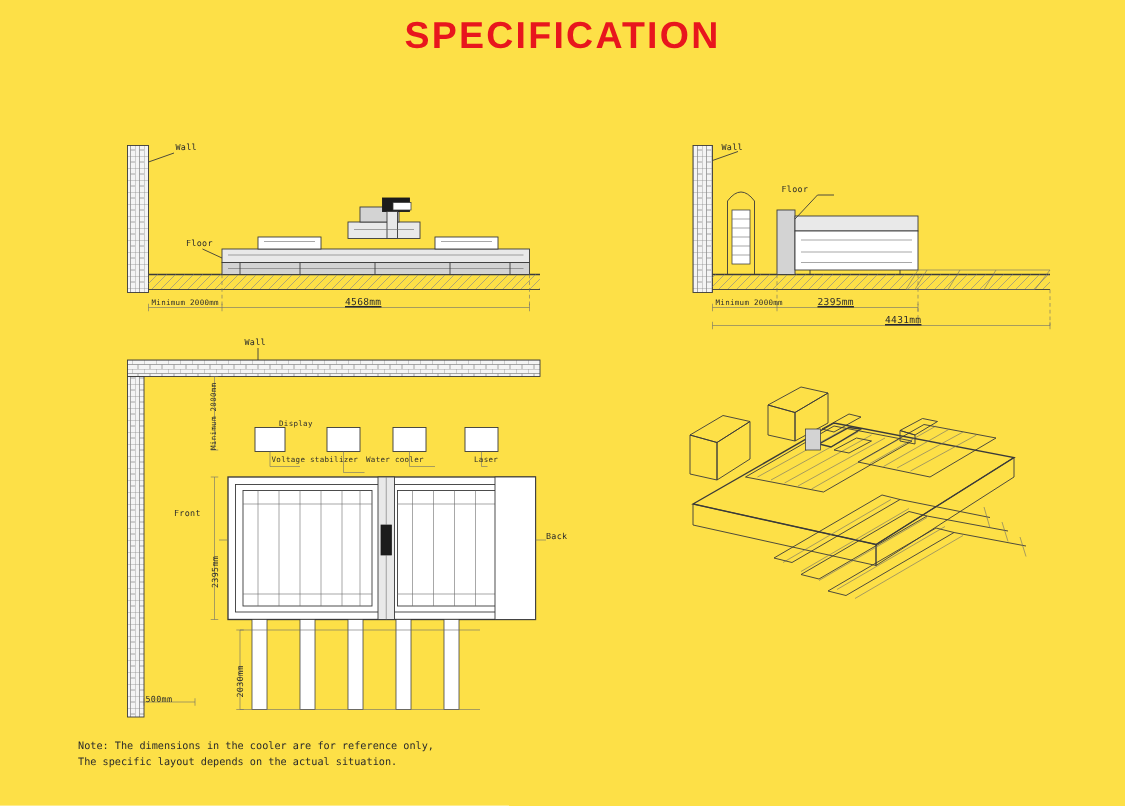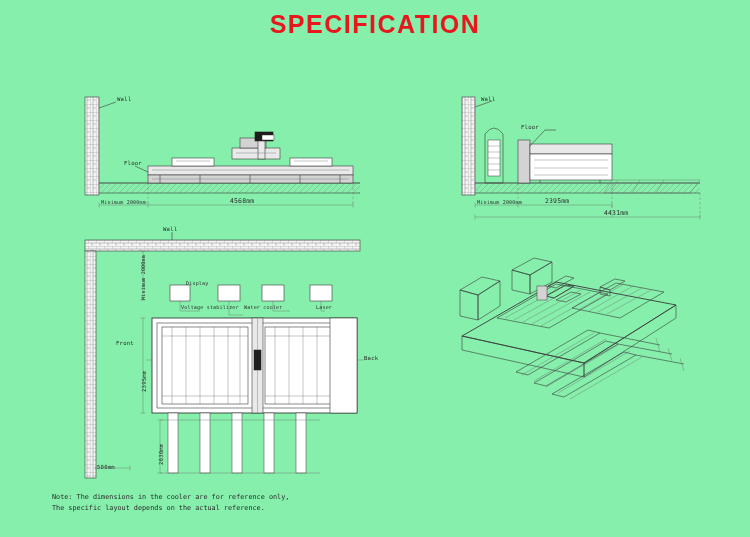"SPECIFICATION" #page { background: #86efac -> #fde047 }
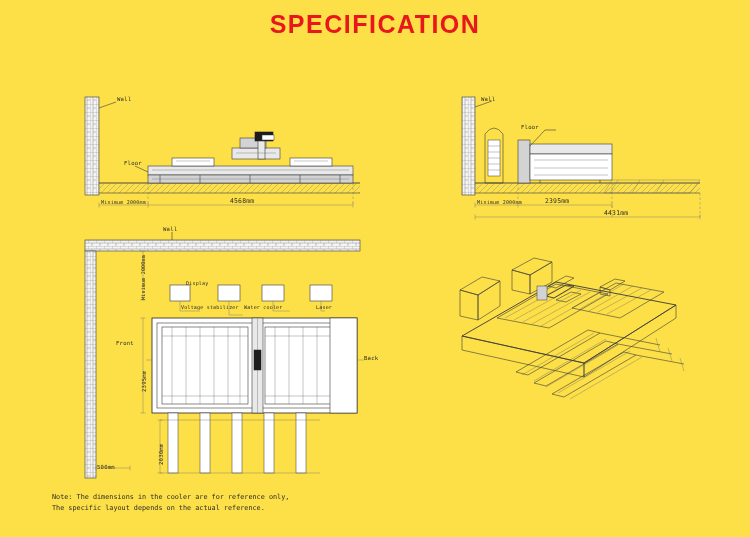"4568mm" .lbl.md { text-decoration: none -> underline }
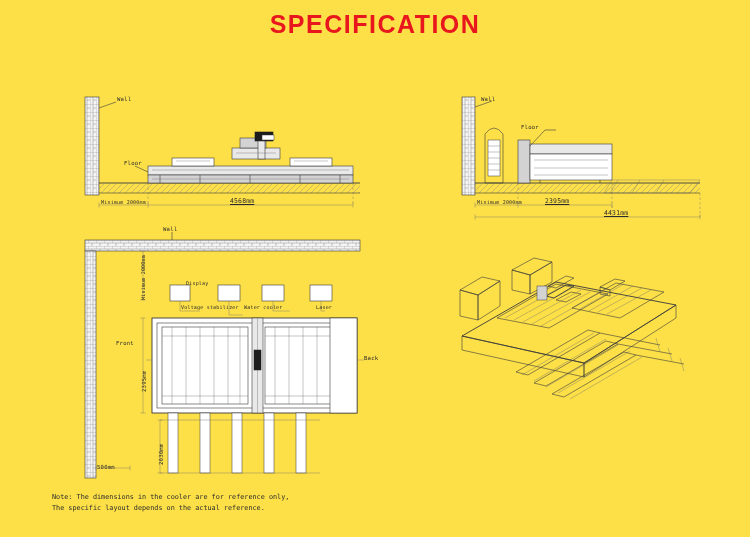"4431mm" div.lbl { left: 604px -> 590px }
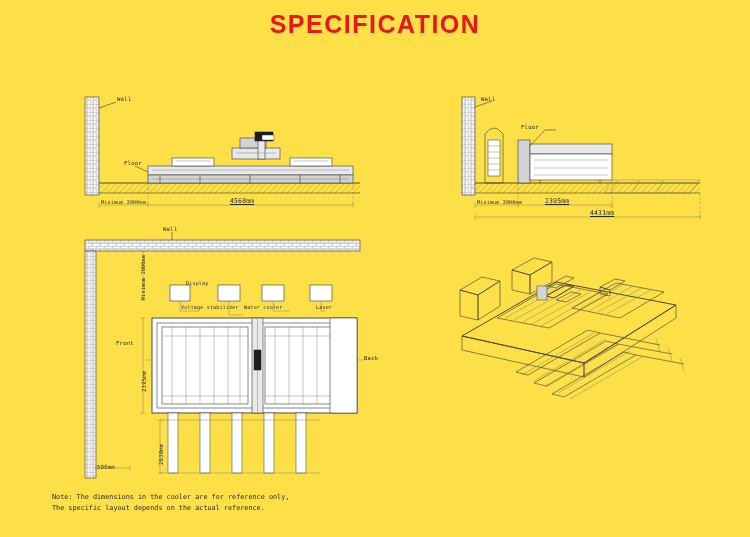"The specific layout depends on" span { text: reference -> situation }
